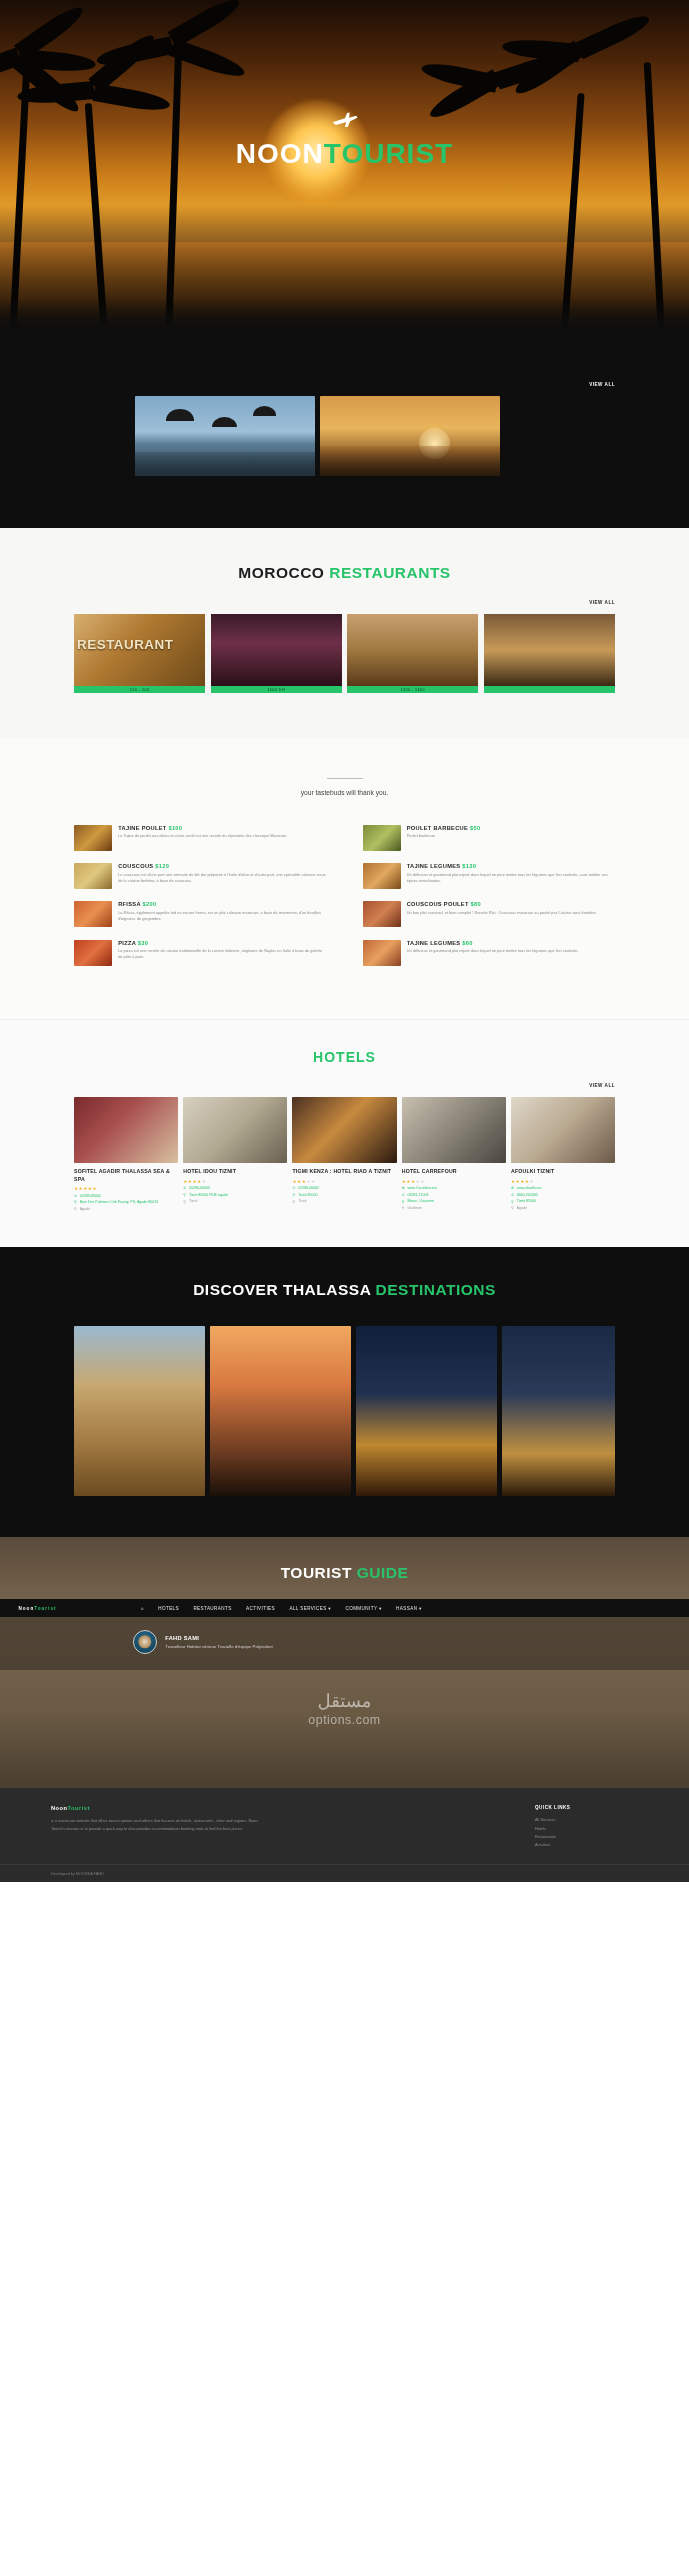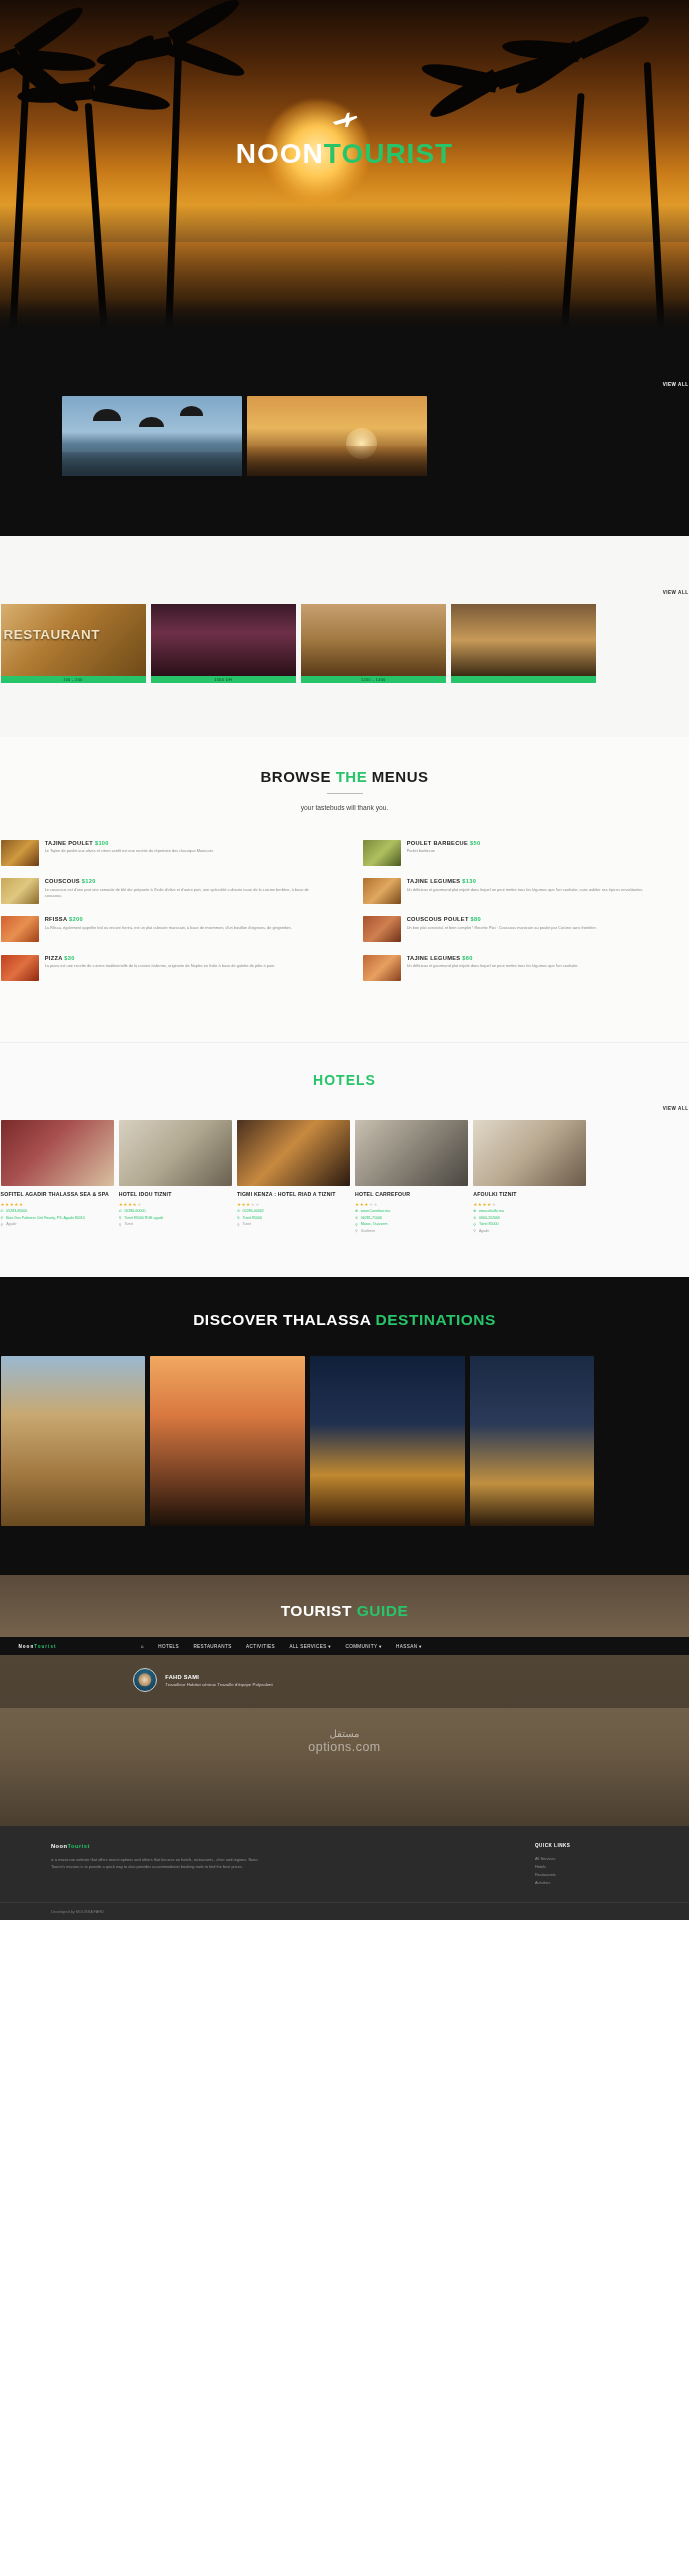"MOROCCO RESTAURANTS" h2.sec-title { html: none -> <h2> <span>MOROCCO</span> <span>RESTAURANTS</span> </h2> }
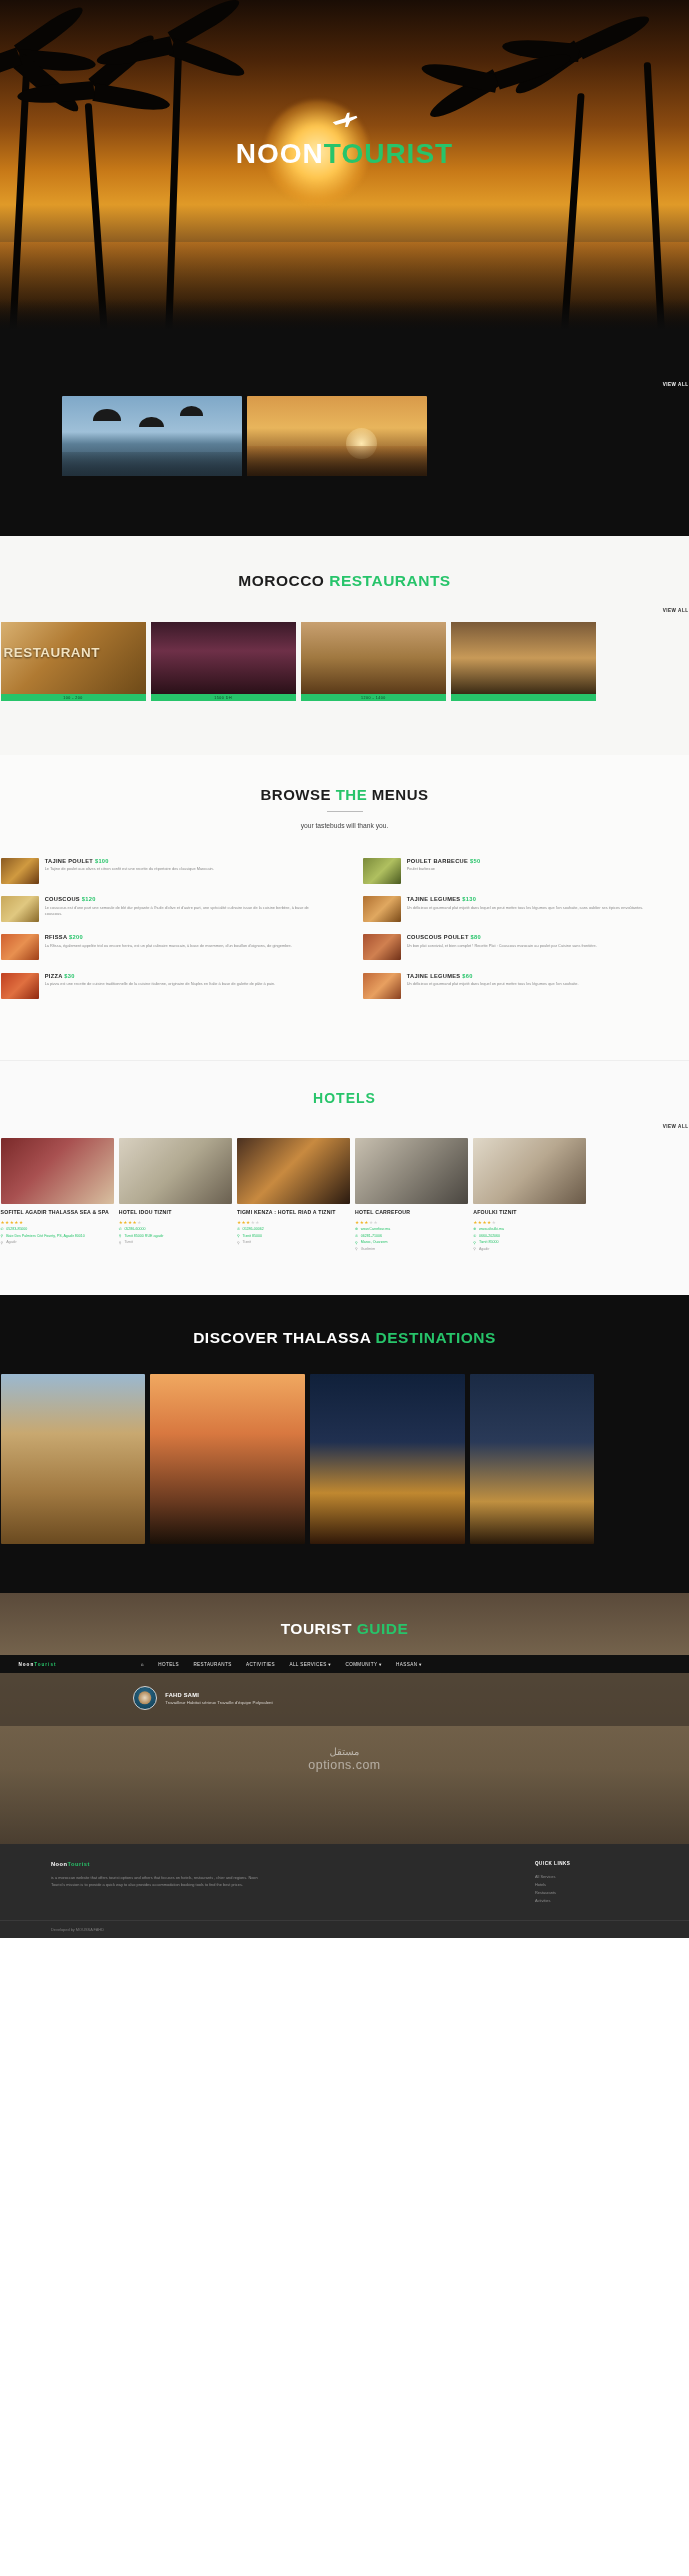"RESTAURANT" .wrap { margin: 8px auto -> 0 auto; width: 688px -> 541px }
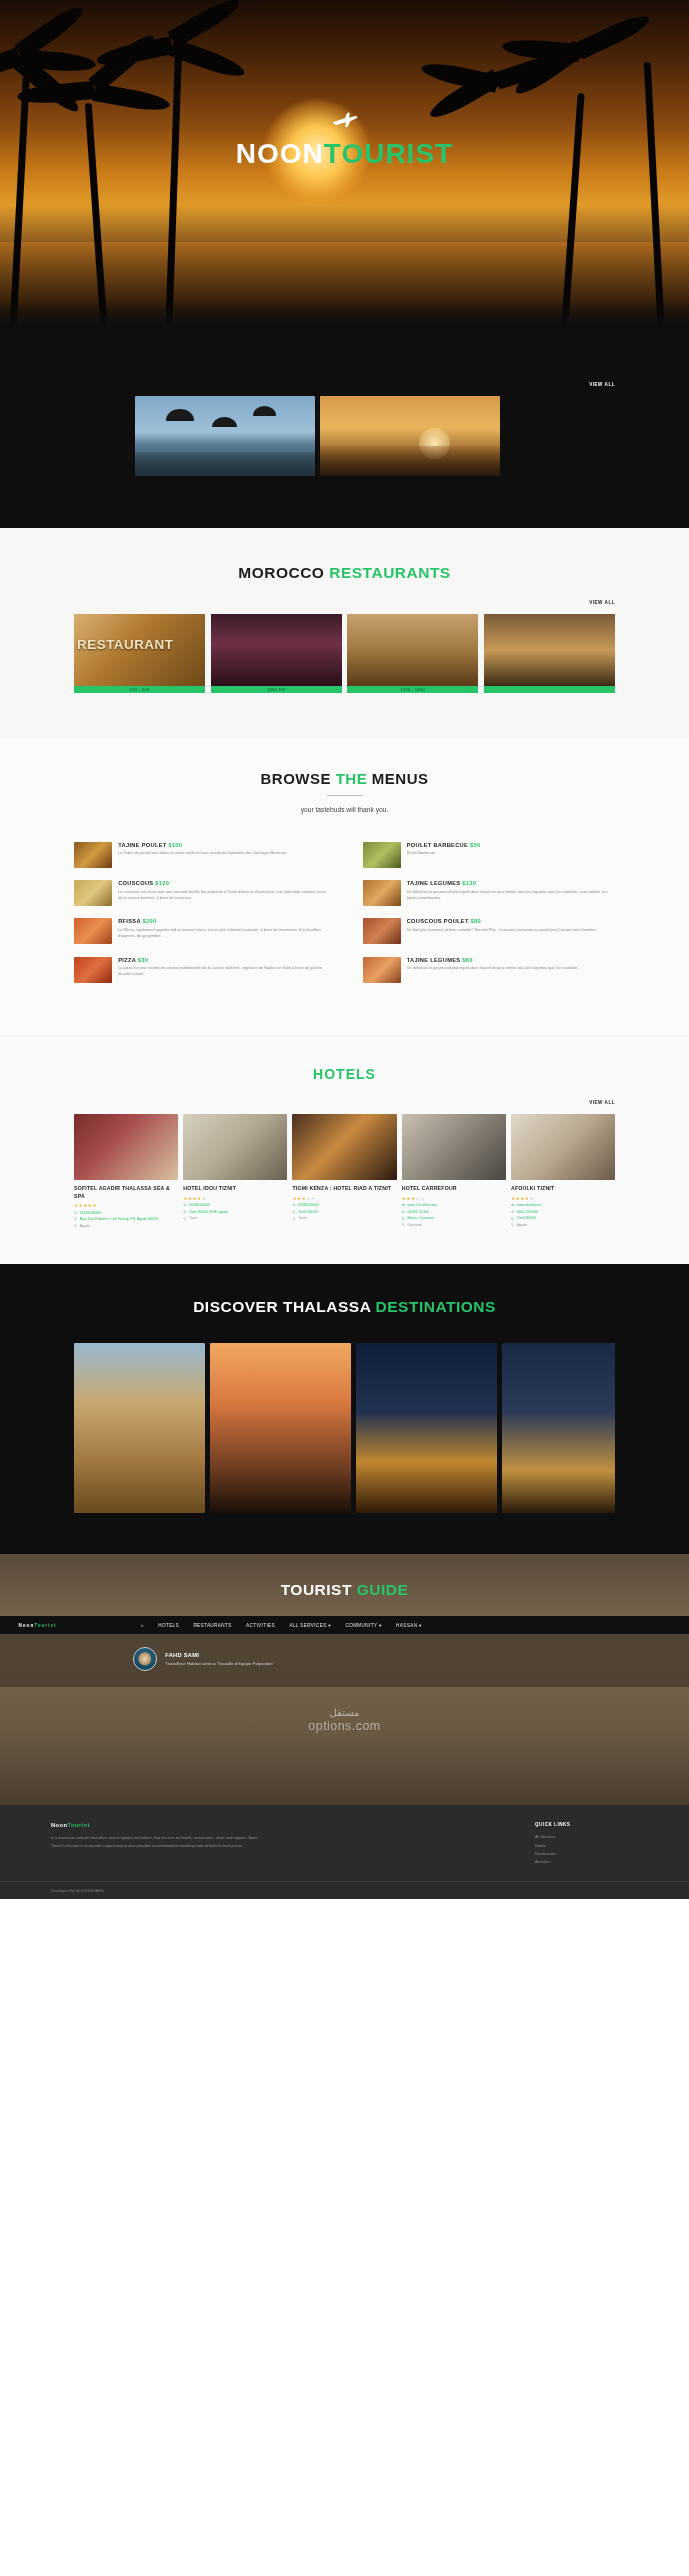"BROWSE THE MENUS" h2.menus-title { html: <h2> <span>BROWSE</span> <span>THE</span> <span>MENUS</span> </h2> -> none }
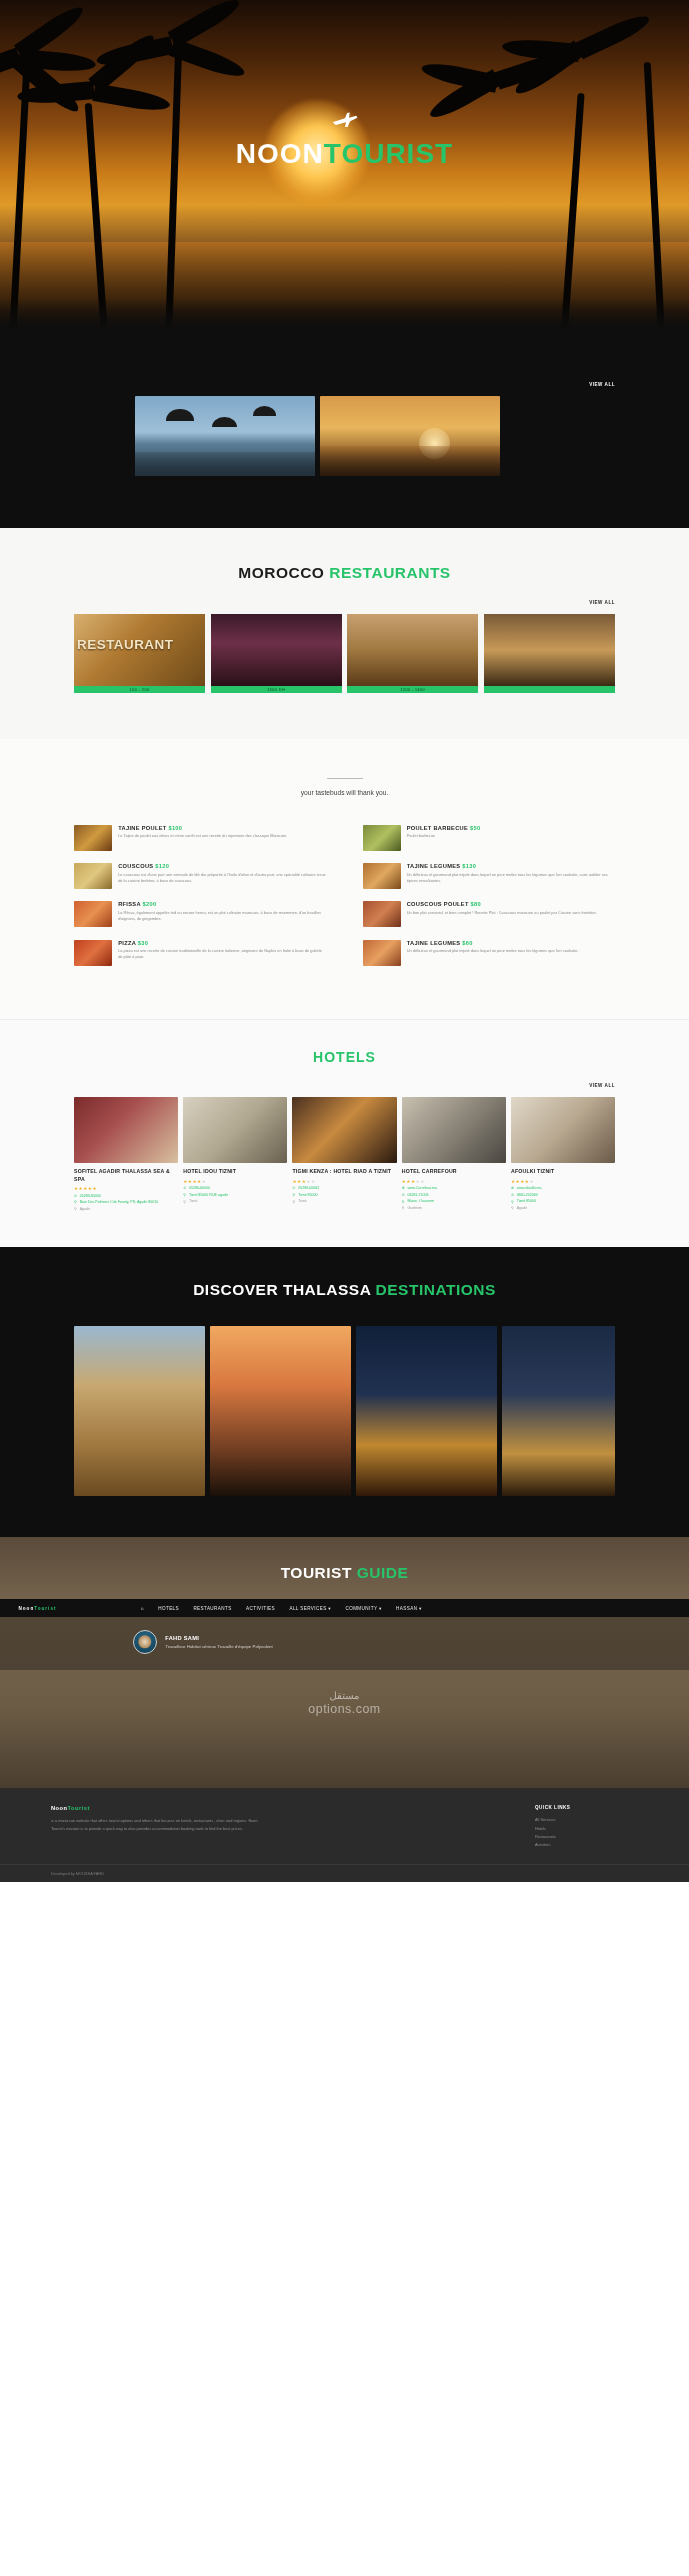"مستقل" .wm-ar { font-size: 10px -> 18px }
